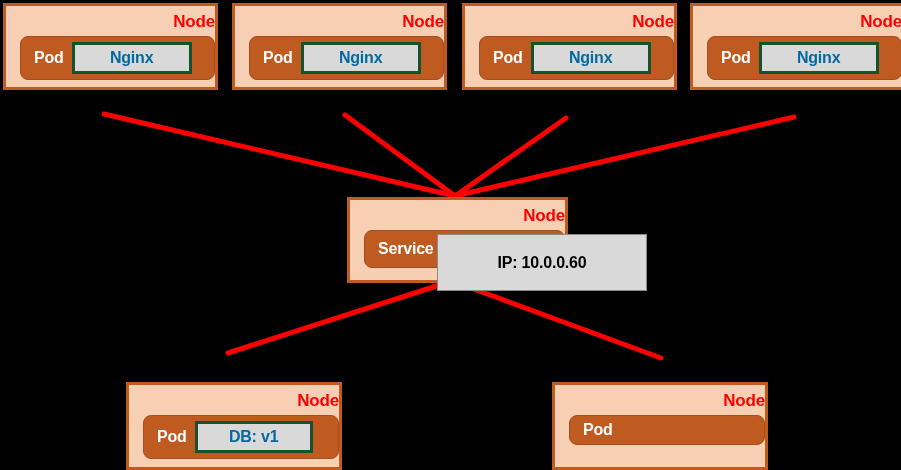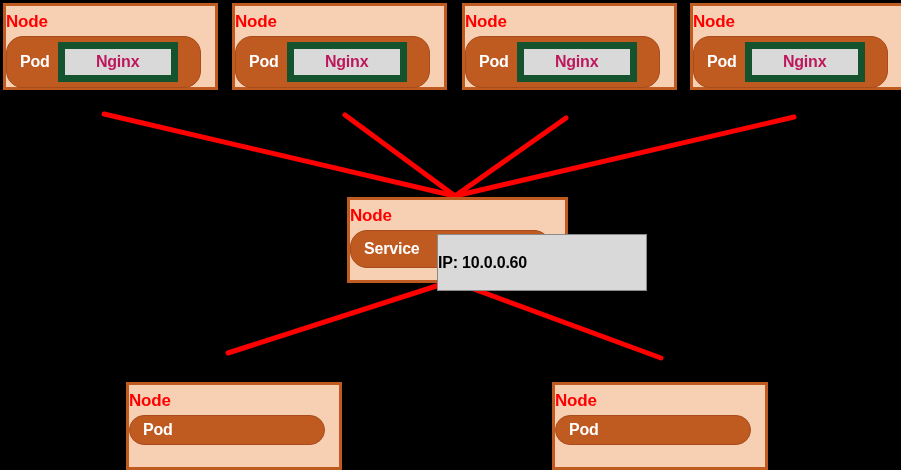"Node" .node { align-items: flex-start -> flex-end }
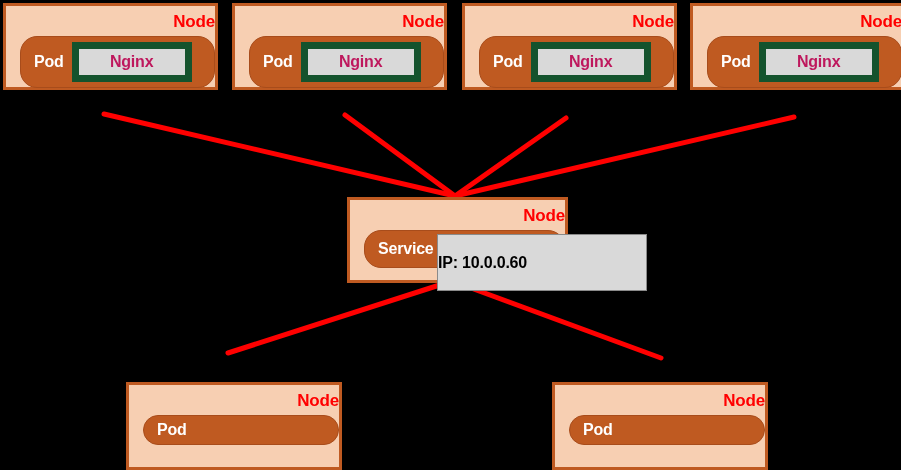"Pod" .pill { border-radius: 17px -> 8px }
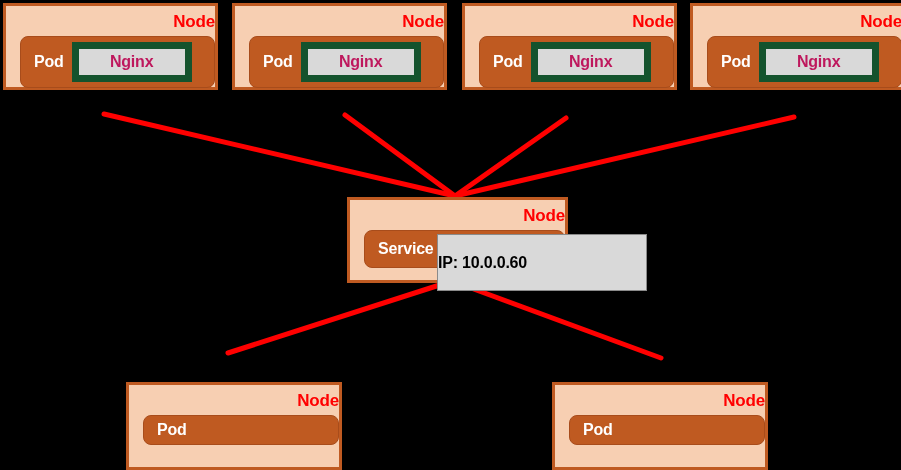"Nginx" .chip { border: 7px solid #14532d -> 3px solid #14532d; color: #be185d -> #0369a1 }
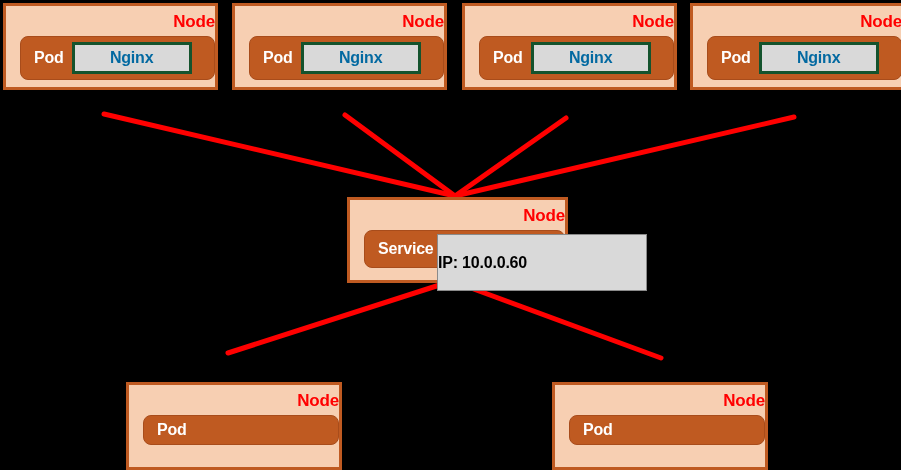"IP: 10.0.0.60" #info-box { align-items: none -> center }
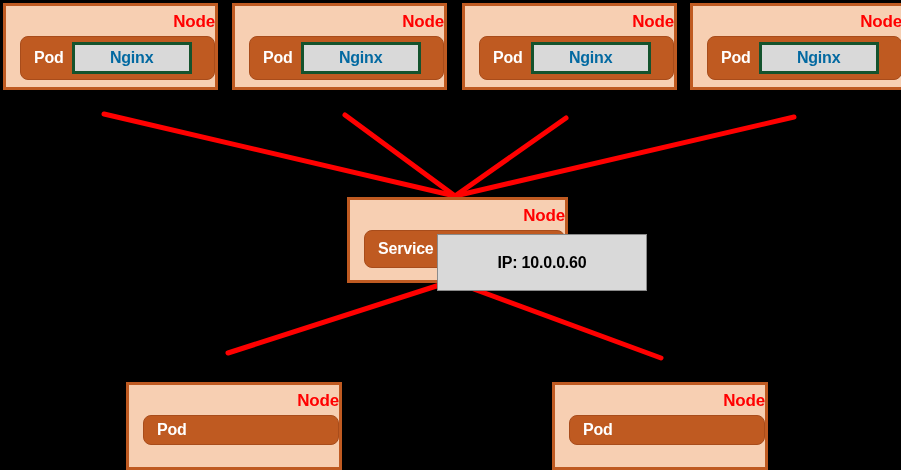"DB: v1" span.chip { html: none -> <span>DB: v1</span> }
